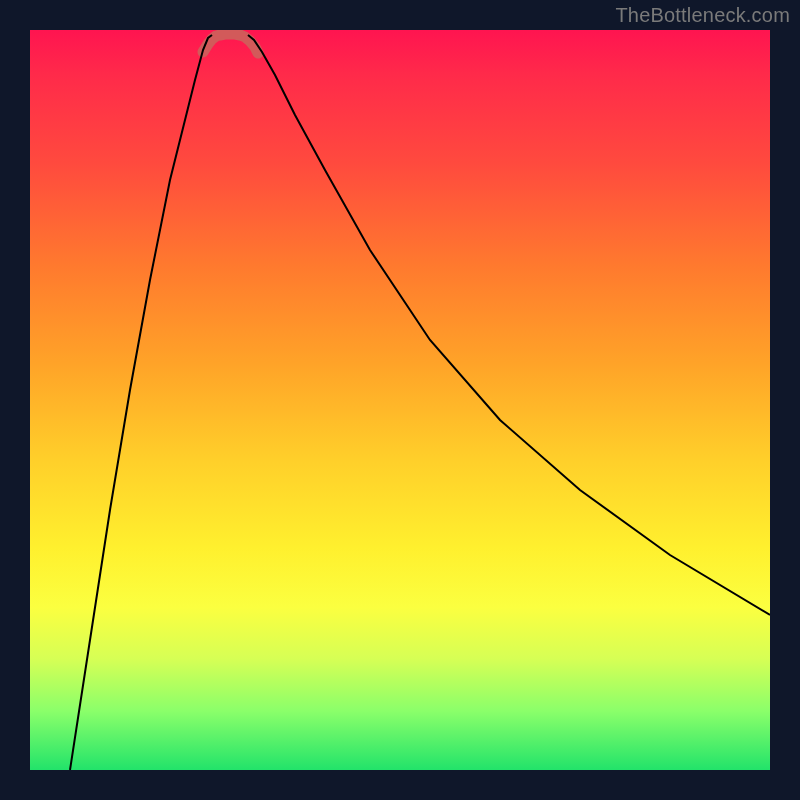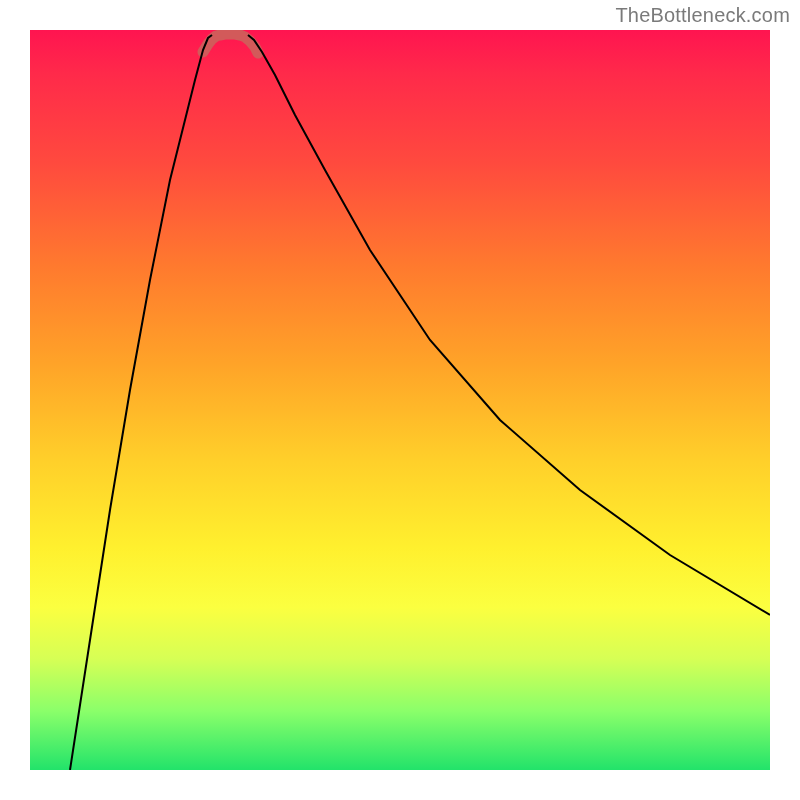"TheBottleneck.com" .stage { background: #ffffff -> #0f172a }
